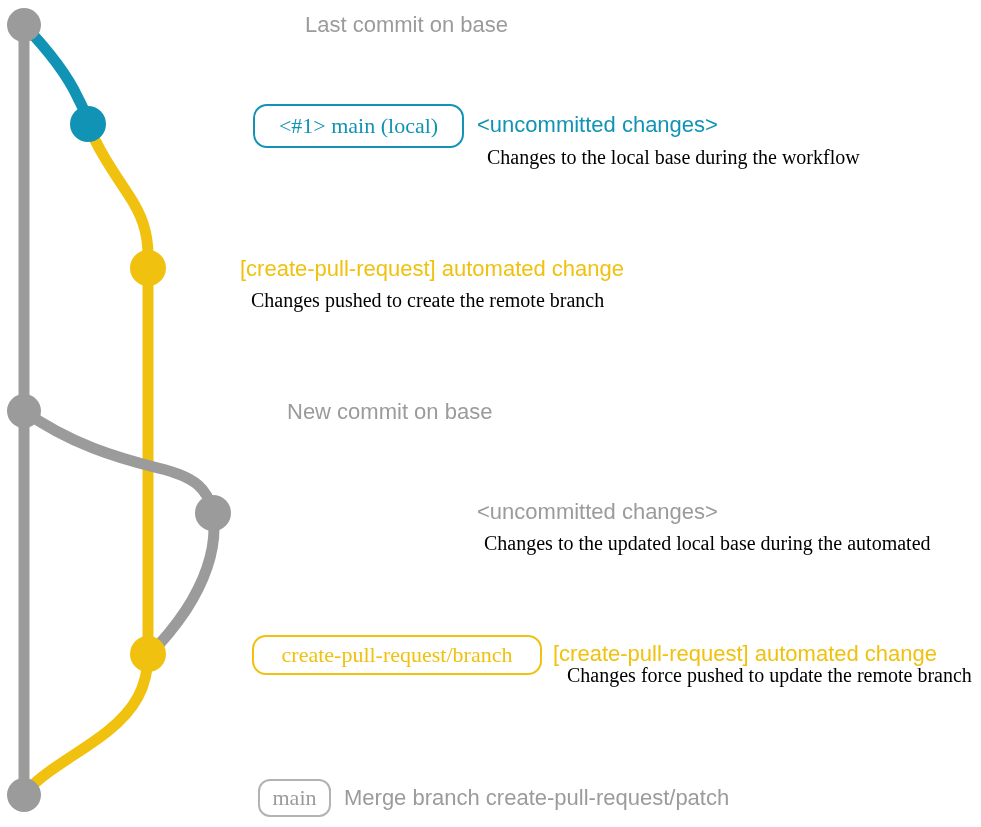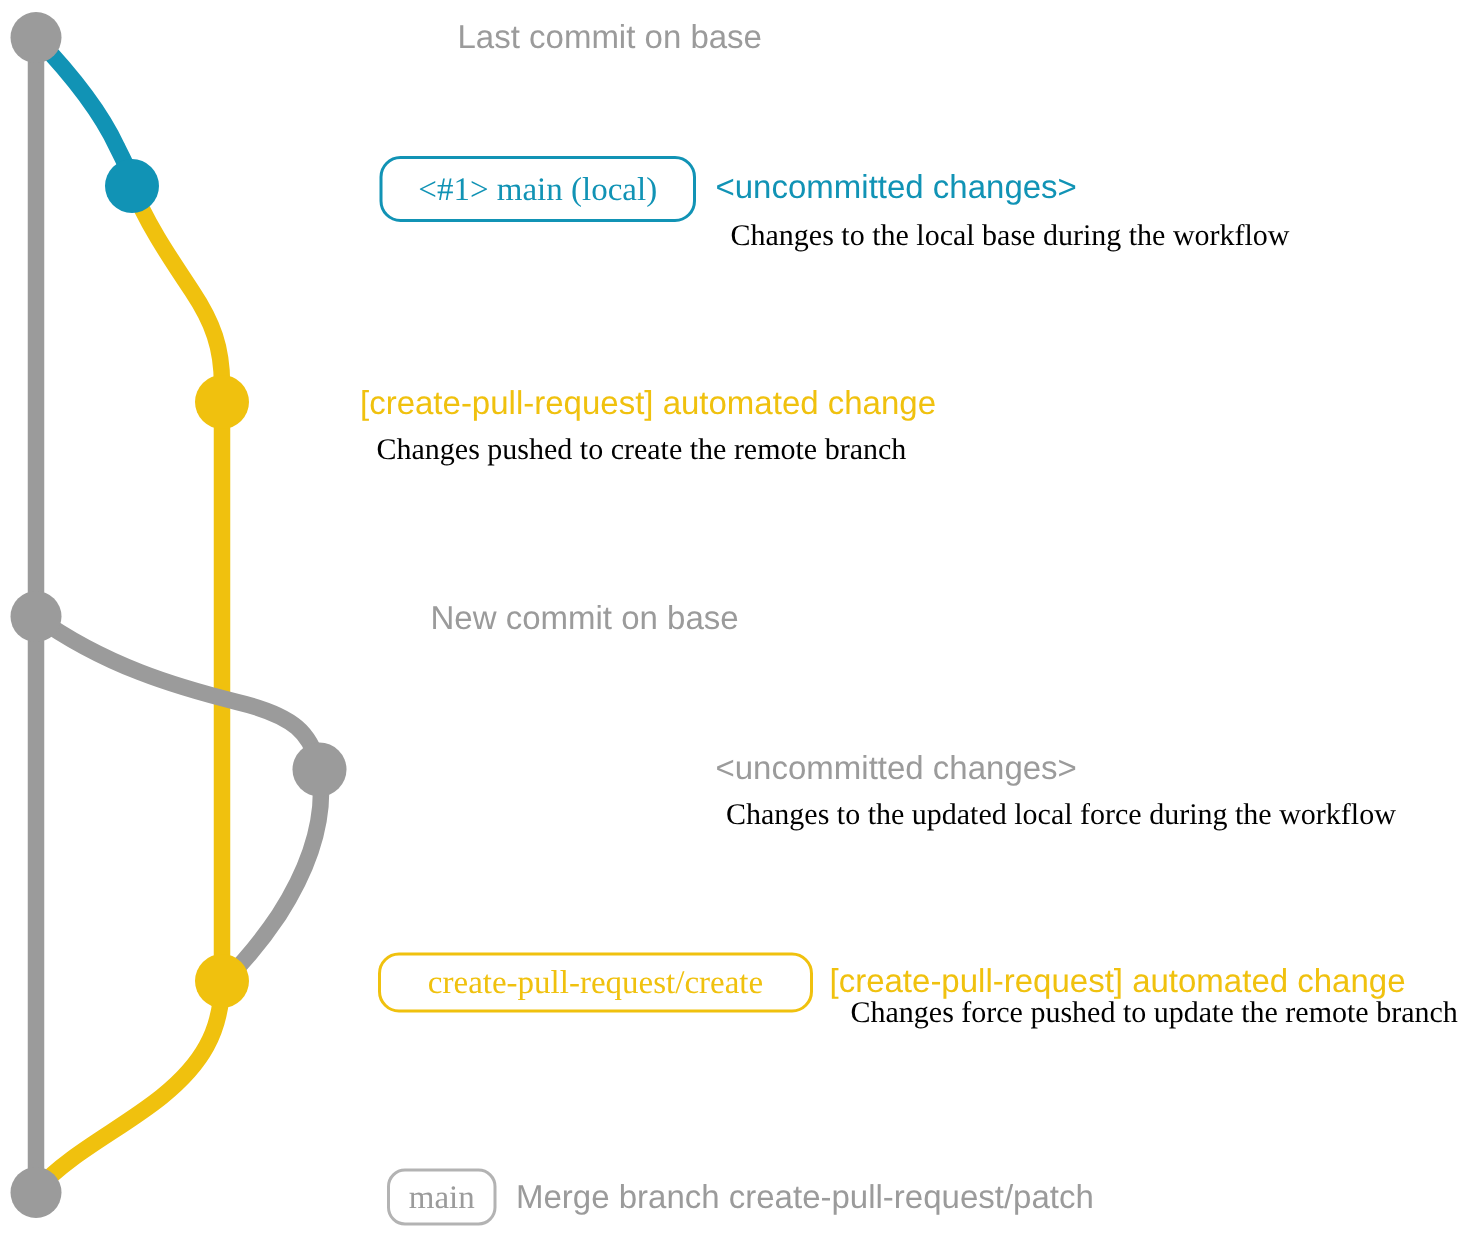"Changes to the updated local" div.t { text: force during the workflow -> base during the automated }
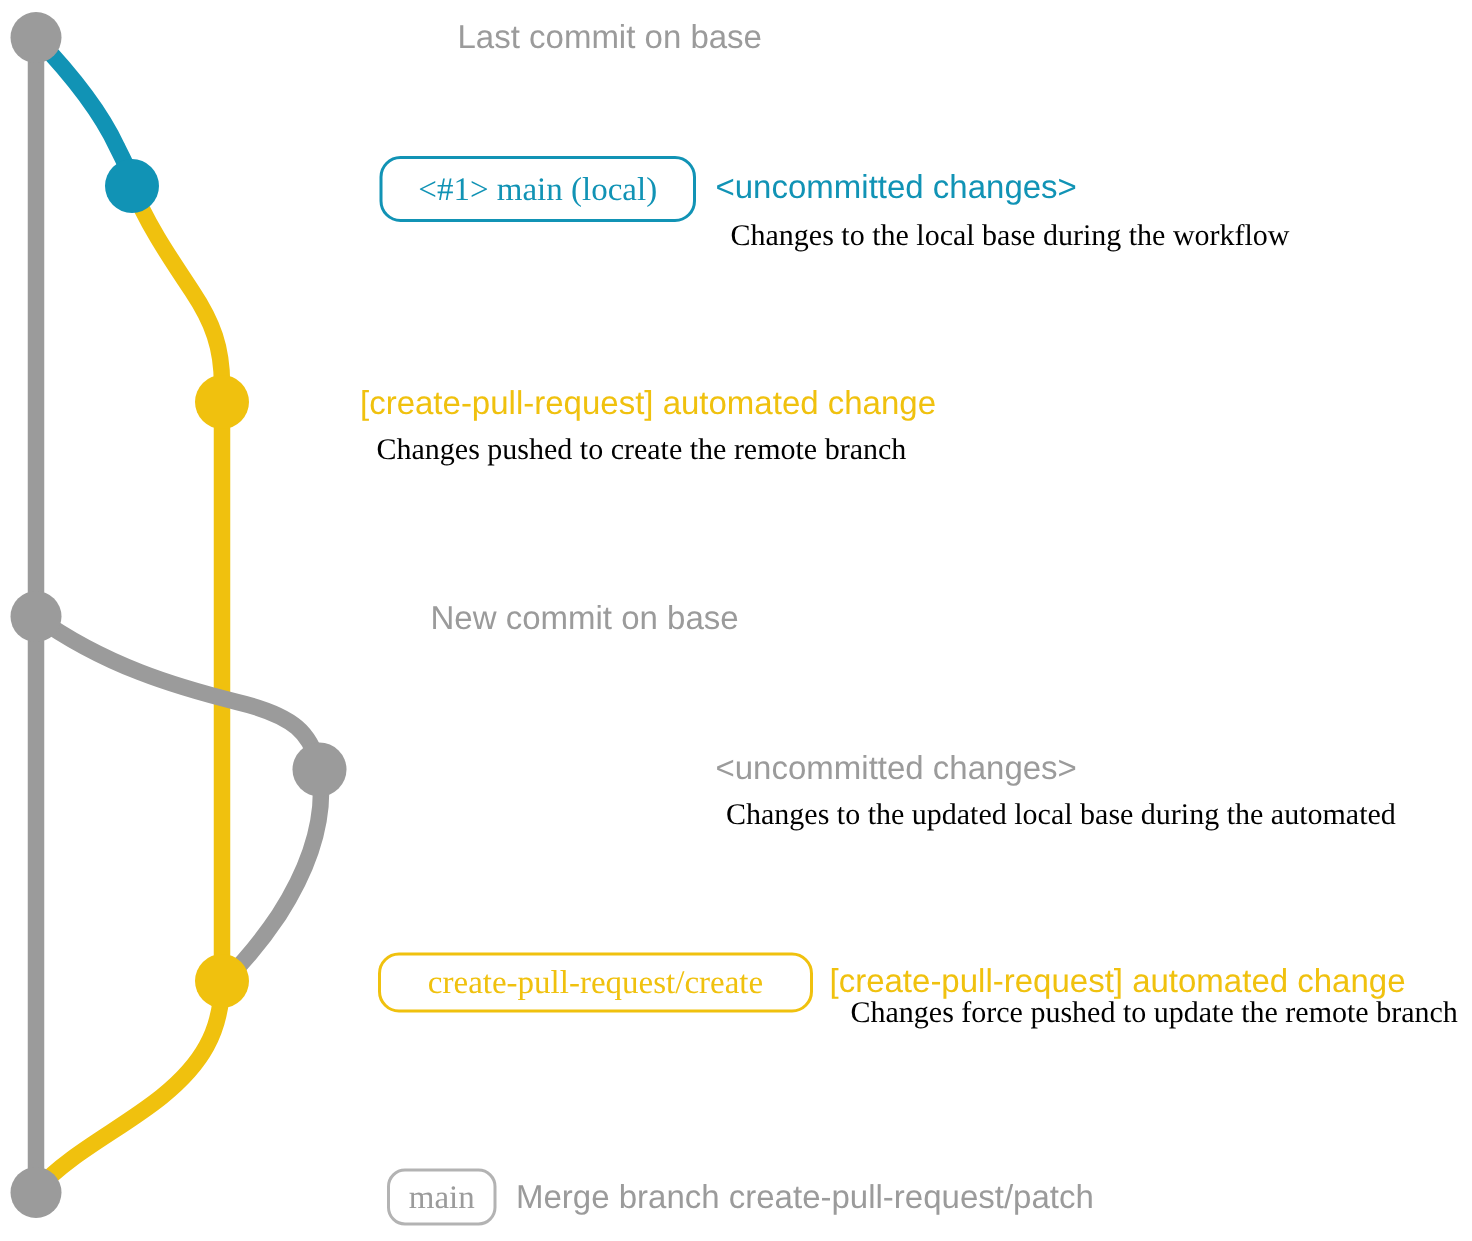"create-pull-request/create" div.badge { text: create-pull-request/create -> create-pull-request/branch }
